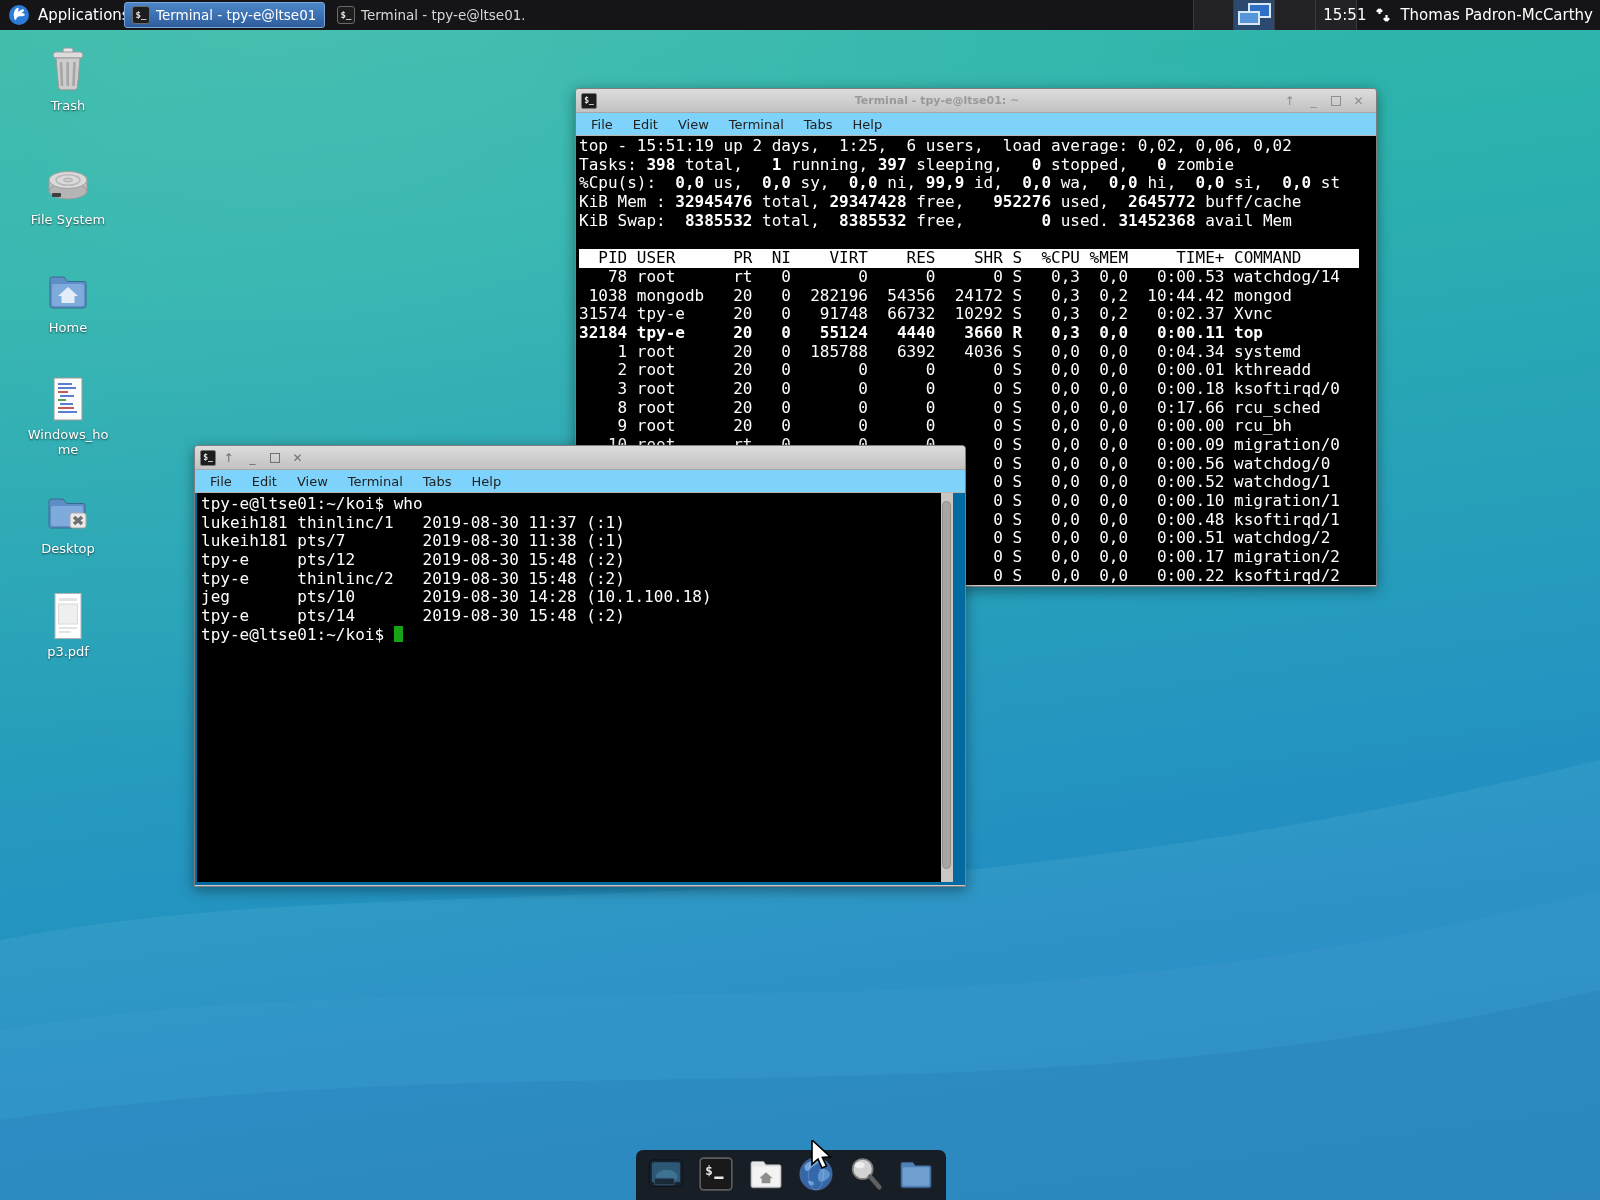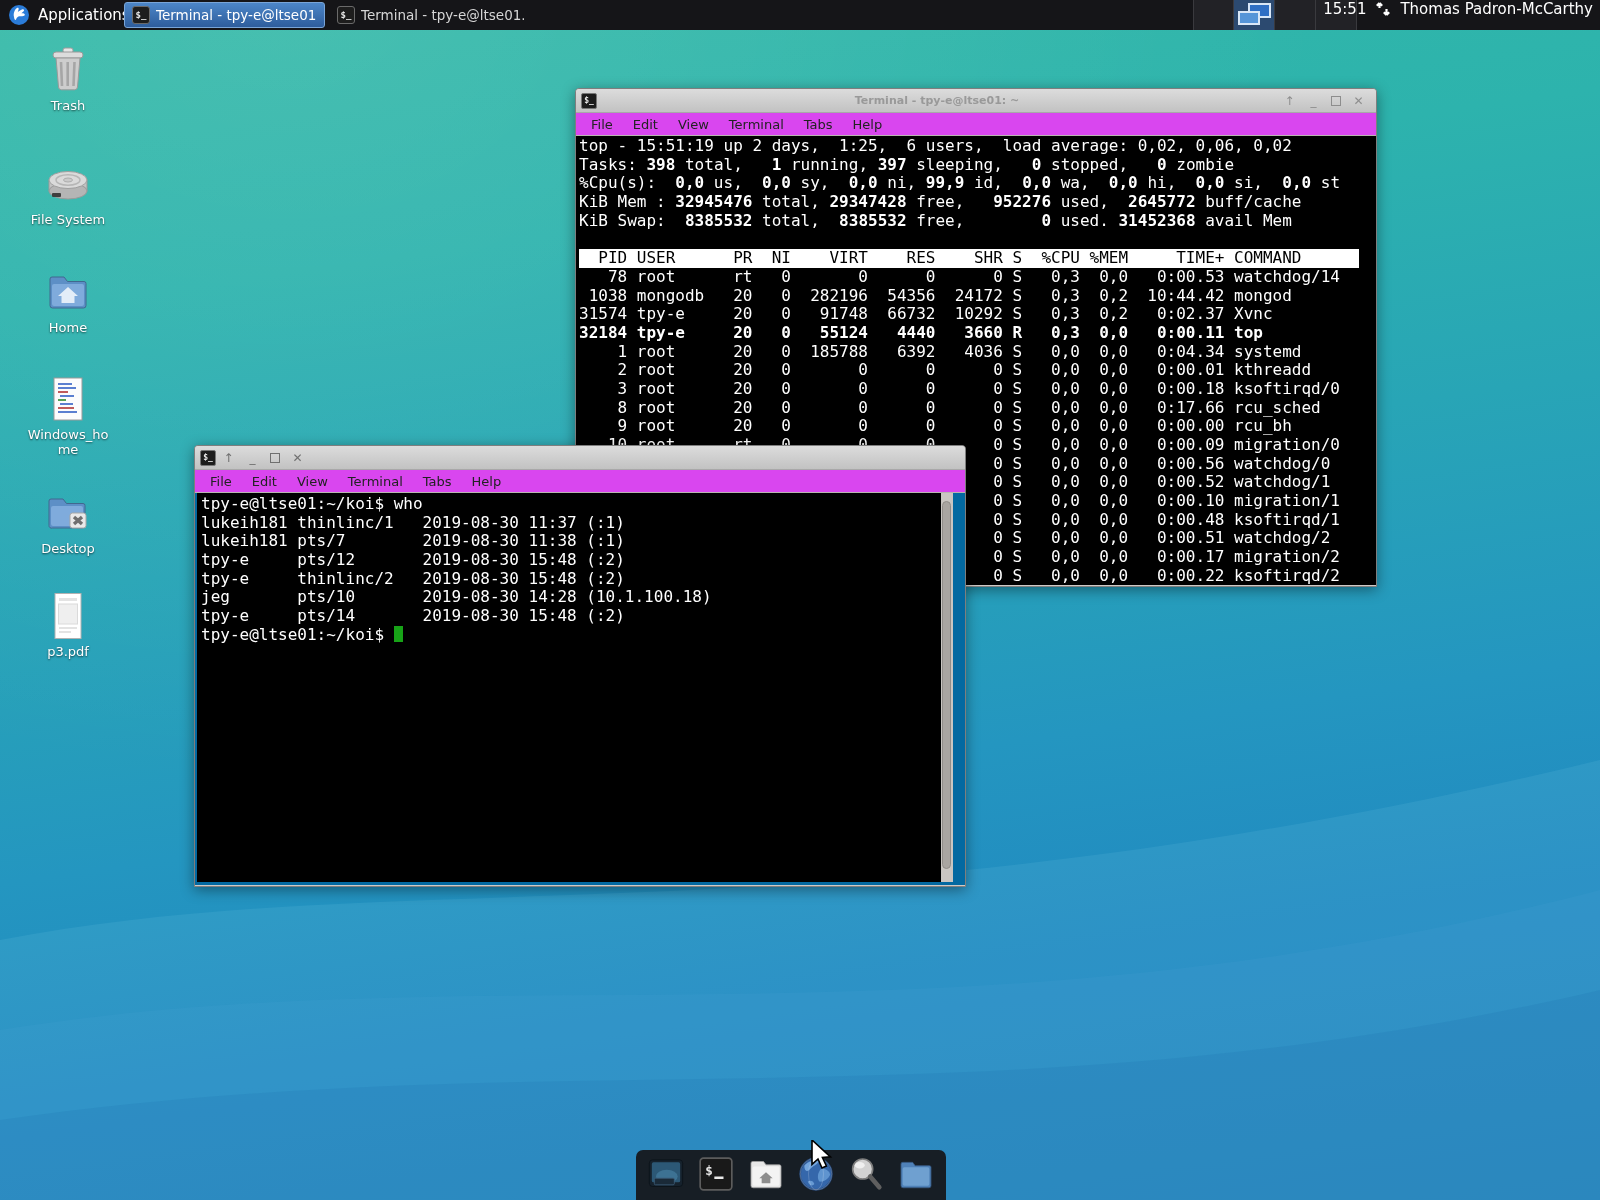"15:51" #panel-right { align-items: none -> center }
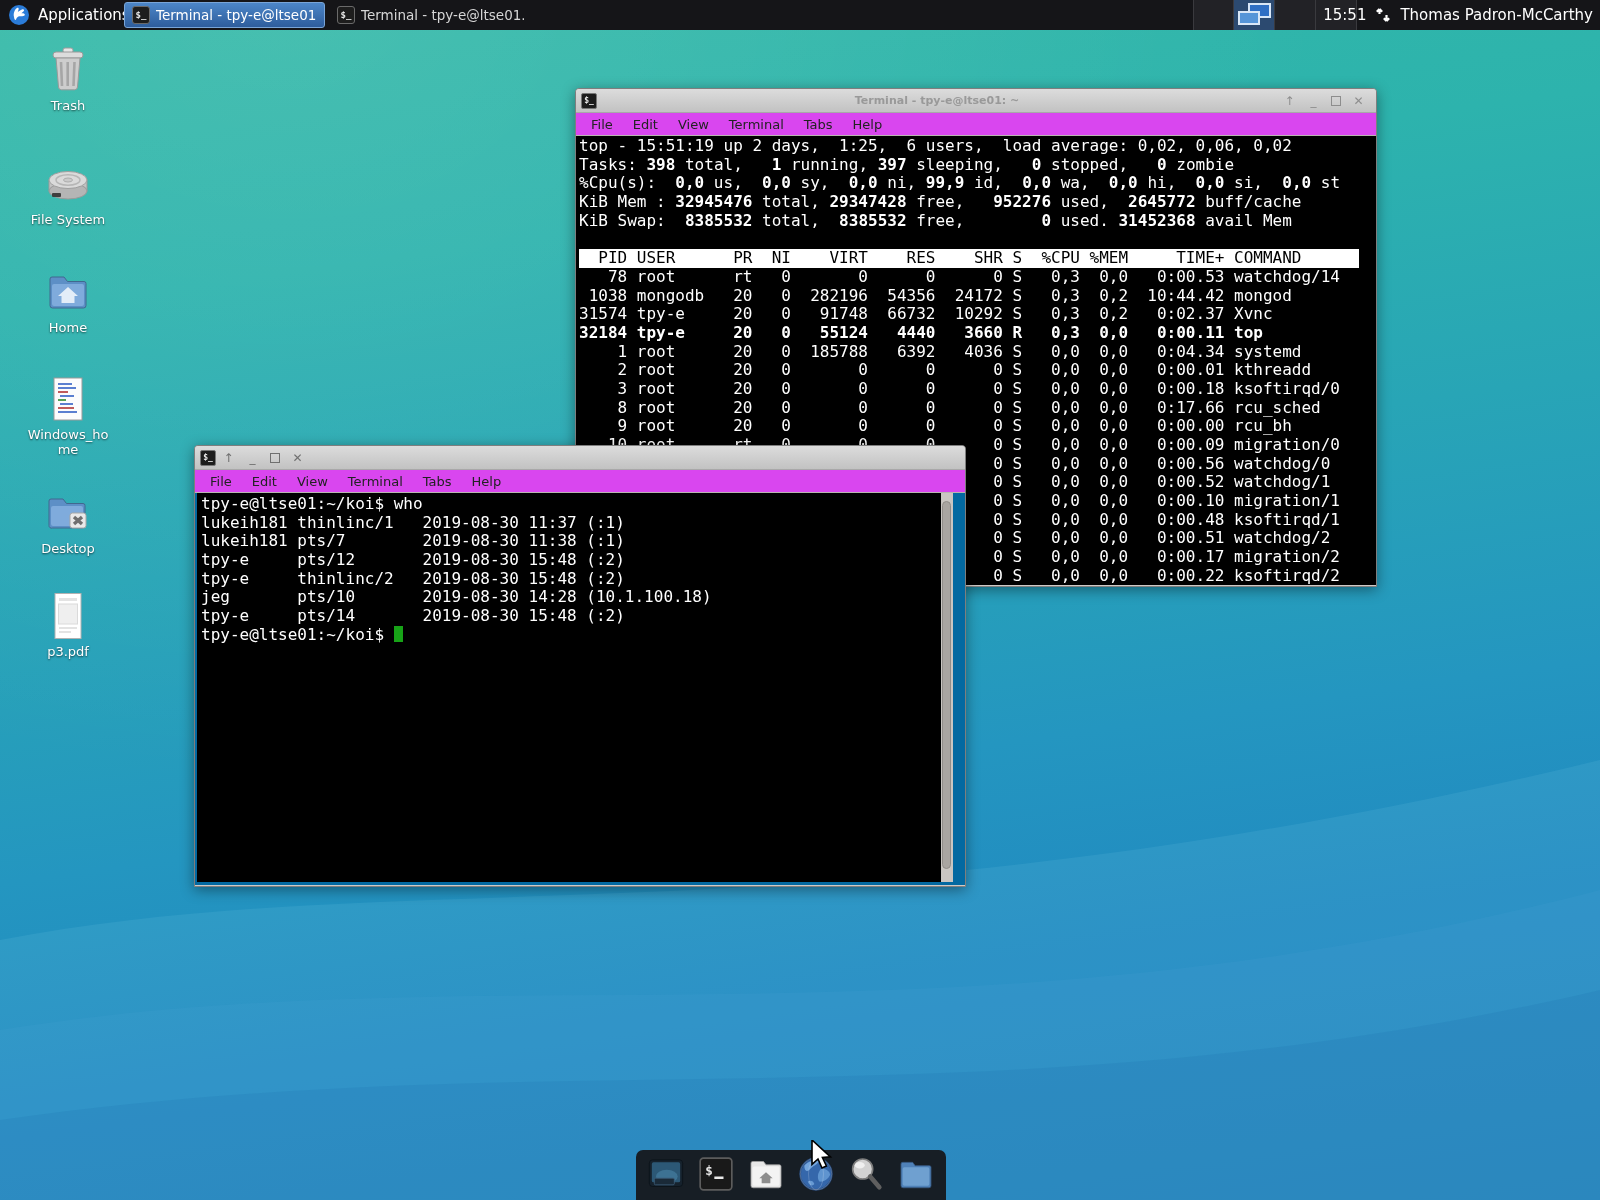"File" .menubar { background: #d946ef -> #7dd3fc }
